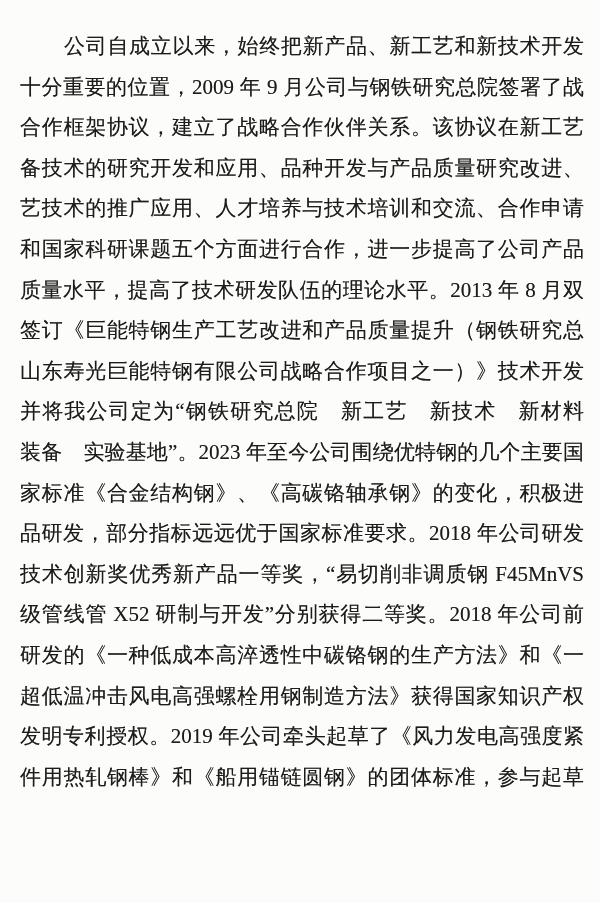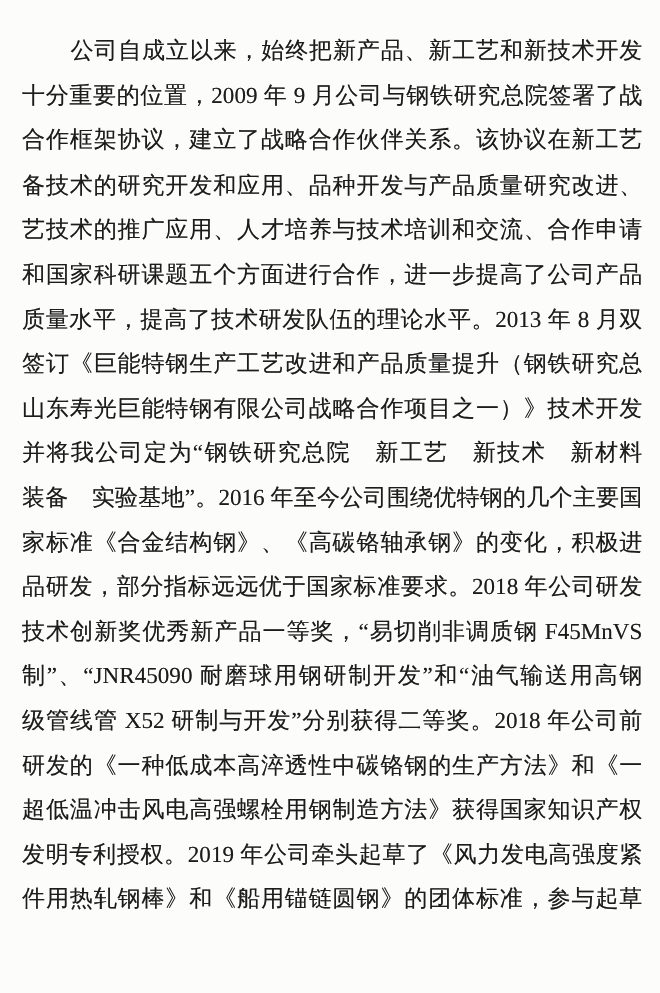"装备 实验基地”。2016 年至今公司围绕优特钢的几个主要国" div.line { text: 2016 -> 2023 }
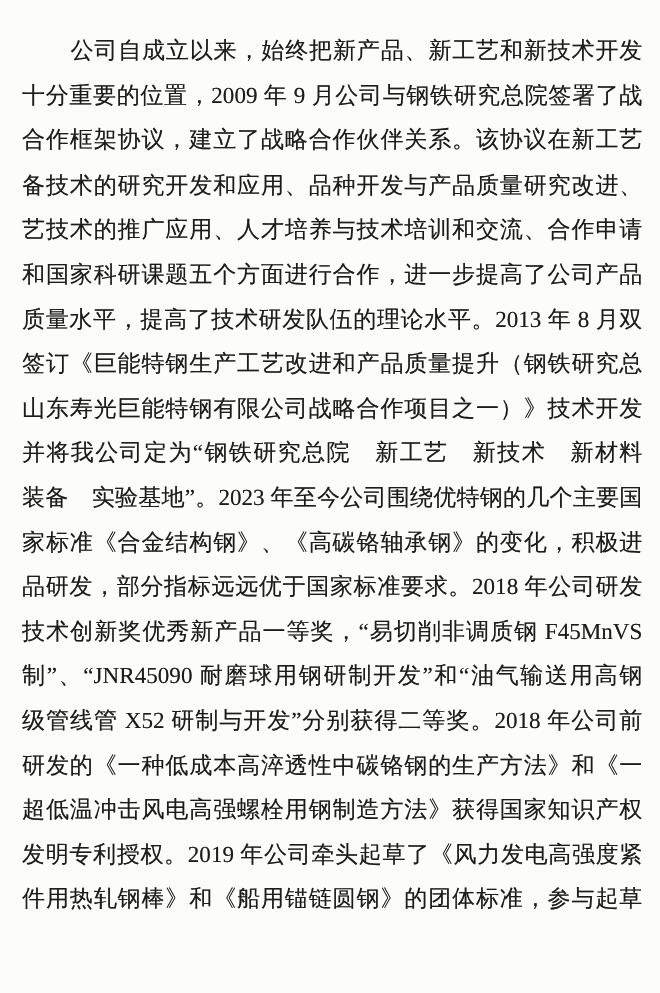"制”、“JNR45090 耐磨球用钢研制开发”和“油气输送用高钢" div.line { html: <div>制”、“JNR45090 耐磨球用钢研制开发”和“油气输送用高钢</div> -> none }
